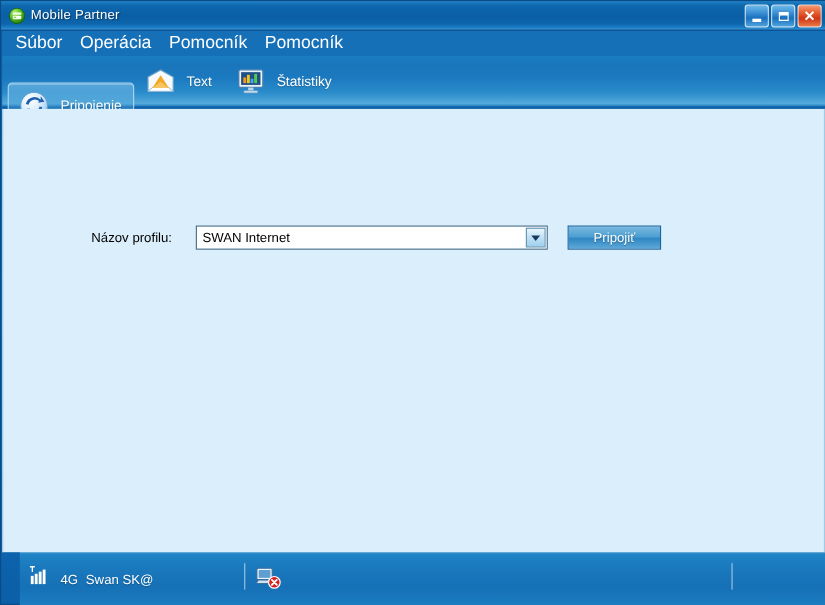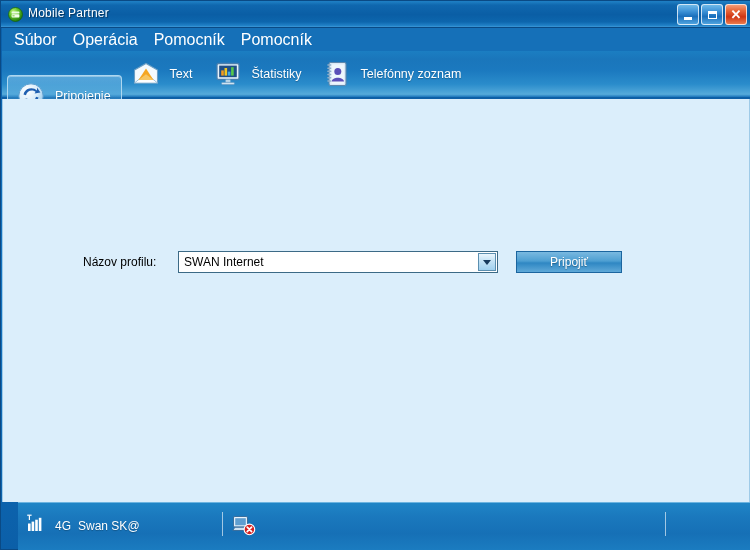"Telefónny zoznam" div.tool-item { html: <div> <span> <svg> <rect></rect> <rect></rect> <circle></circle> <path></path> <g> <rect></rect> <rect></rect> <rect></rect> <rect></rect> <rect></rect> <rect></rect> </g> </svg> </span> <span>Telefónny zoznam</span> </div> -> none }
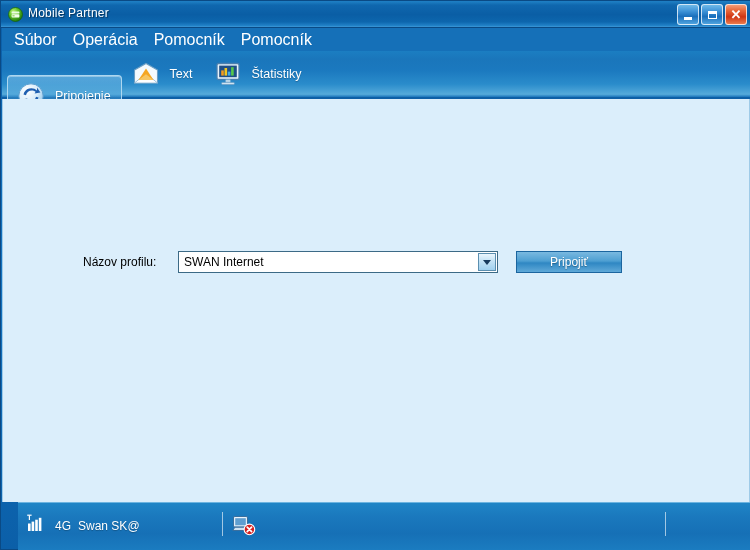"Názov profilu:" .profile-row { margin-top: 46px -> none }
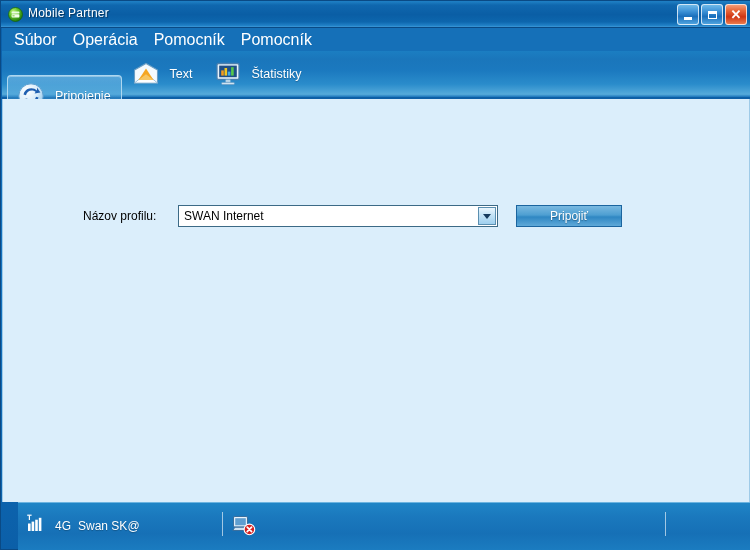"Pripojiť" .connect-btn { width: 106px -> 85px }
